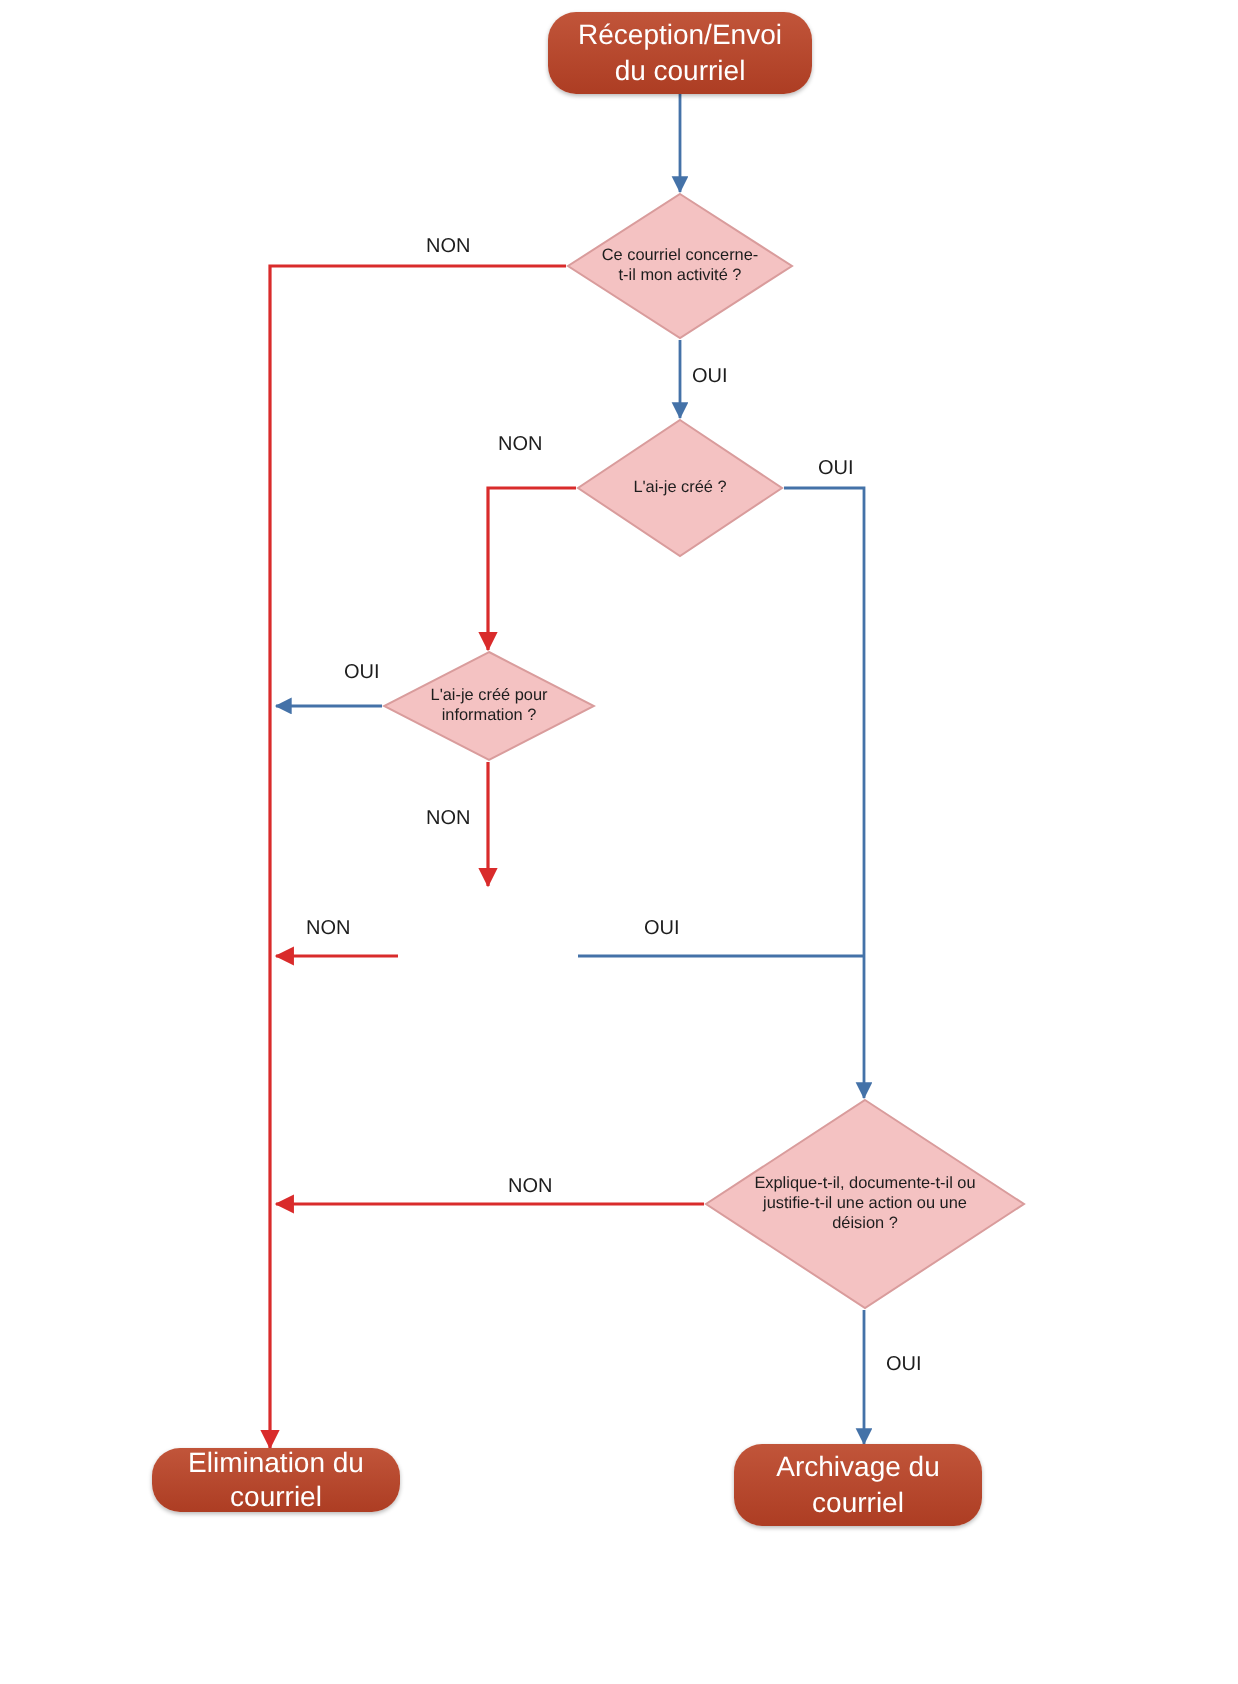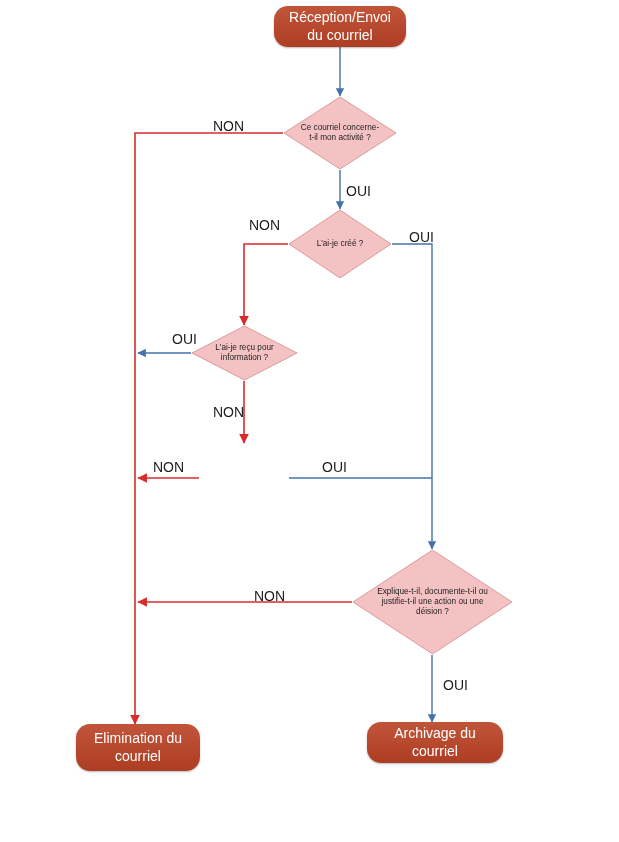"NON" .edge-label { font-size: 14px -> 10px }
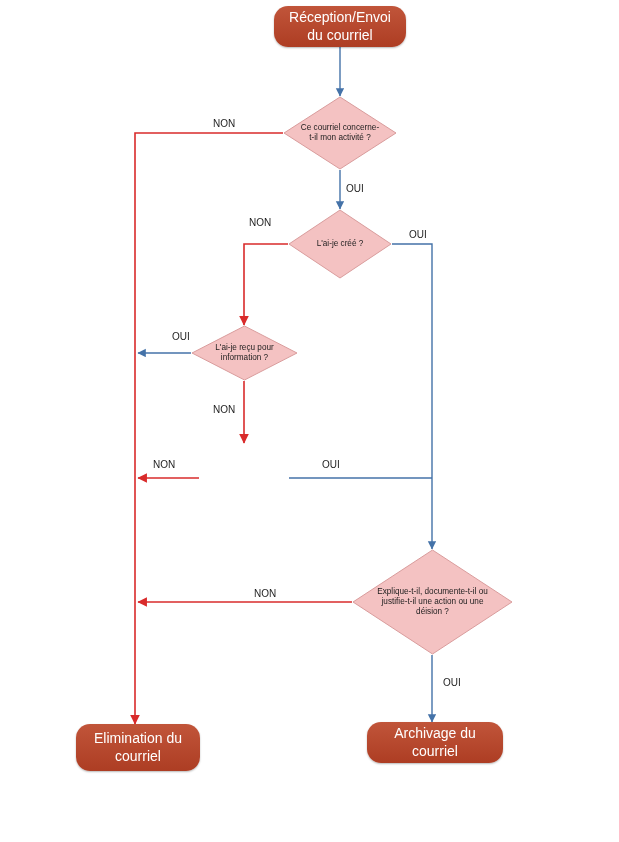"L'ai-je reçu pour information ?" div.decision-label { text: reçu -> créé }
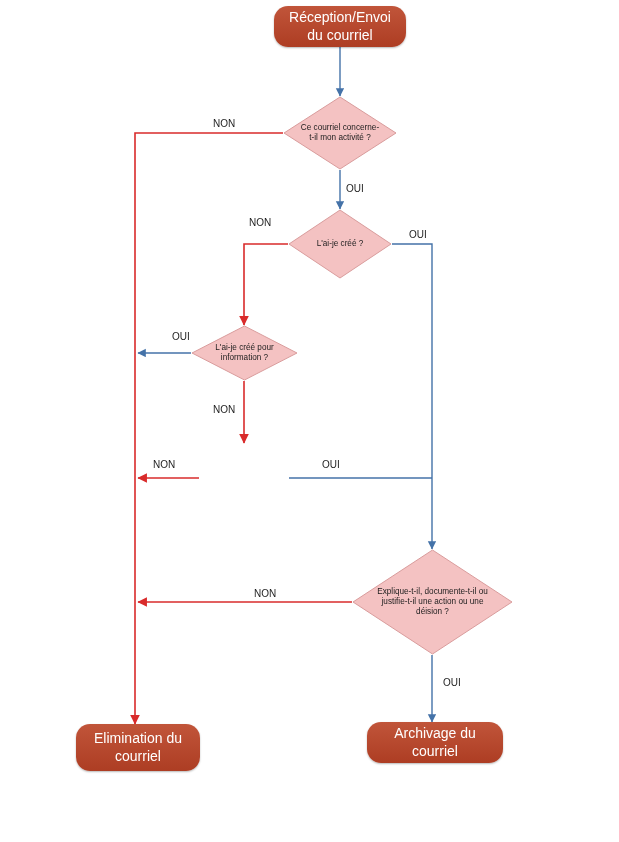"Elimination du courriel" div.node { height: 47px -> 32px }
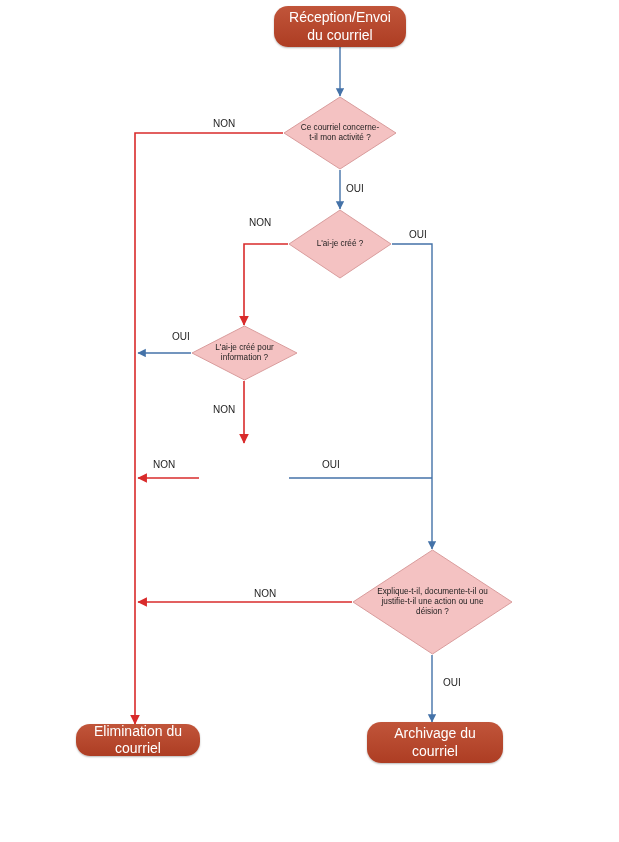"Archivage du courriel" div.node { width: 136px -> 124px }
